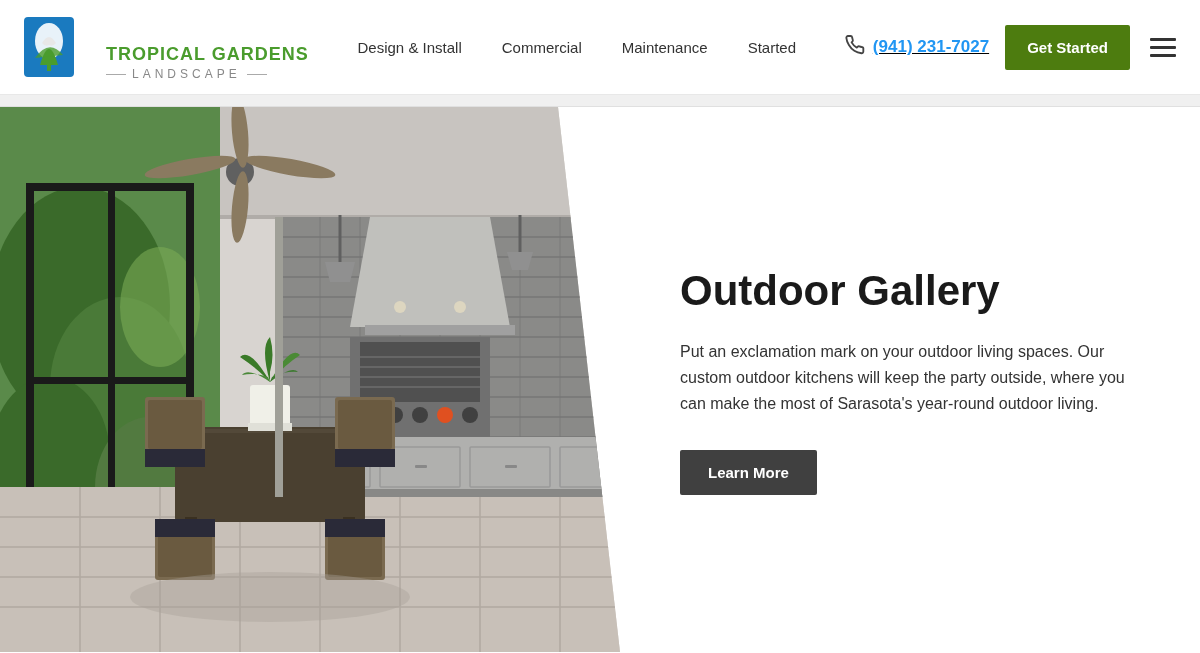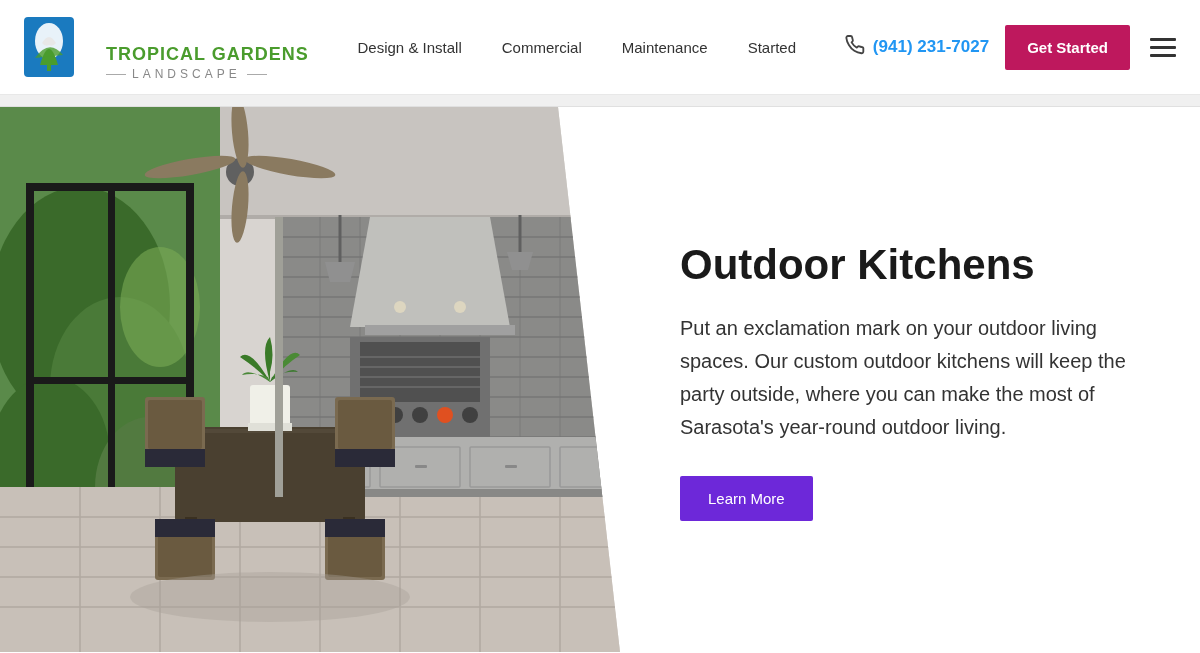"(941) 231-7027" .phone-area { text-decoration: none -> underline }
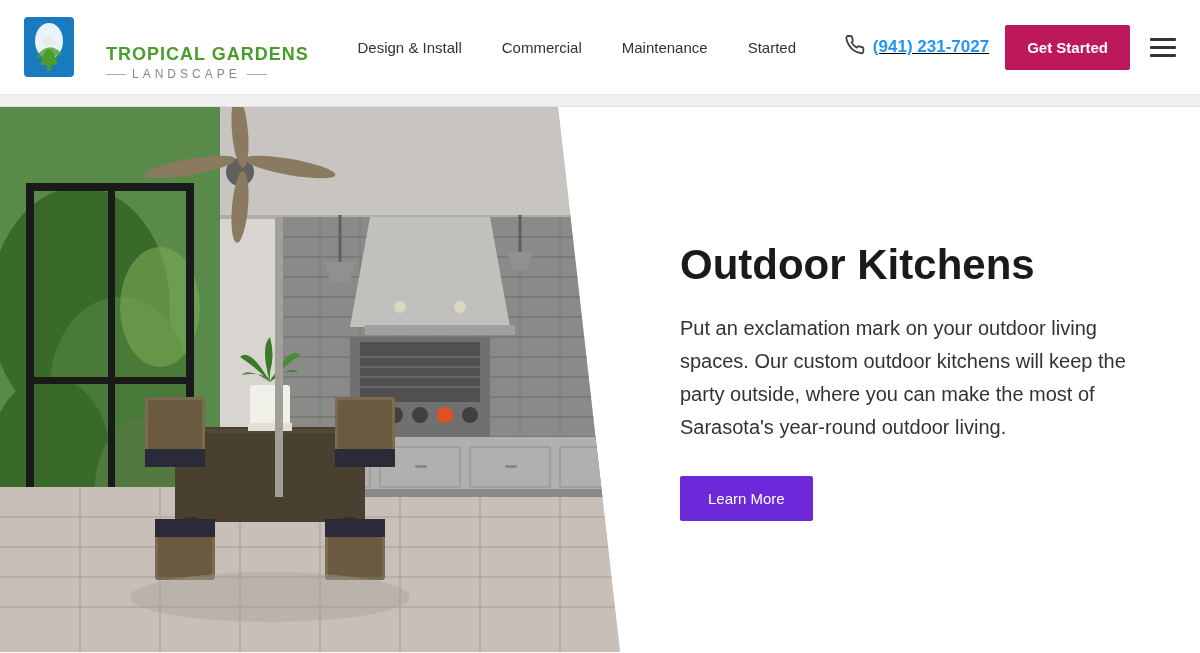"Get Started" .get-started-btn { background: #be185d -> #4d7c0f }
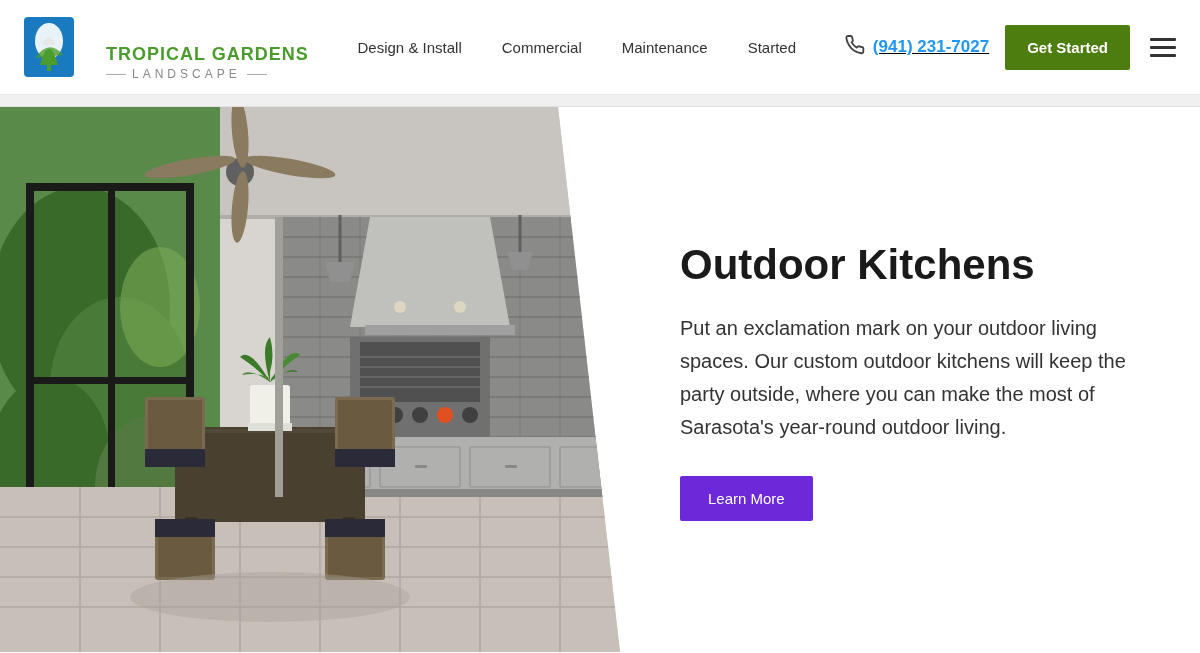"Outdoor Kitchens" h1.section-title { text: Kitchens -> Gallery }
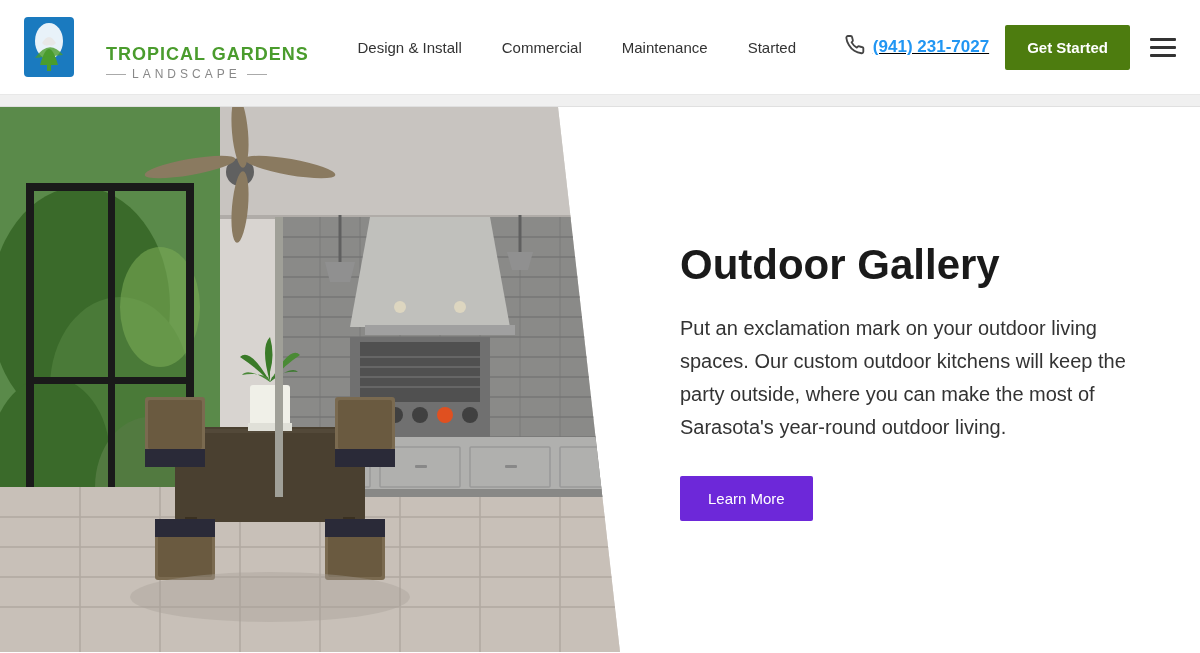"Put an exclamation mark on" .section-description { font-size: 20px -> 16px }
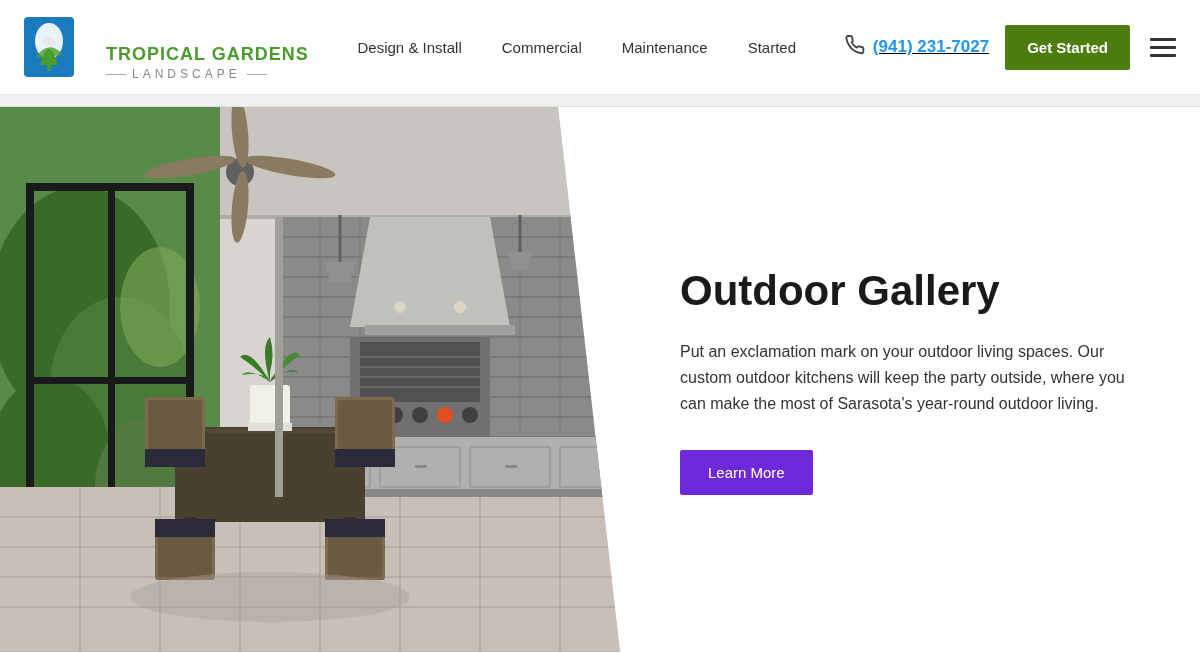"Learn More" .learn-more-btn { background: #6d28d9 -> #404040; font-weight: 400 -> 700 }
